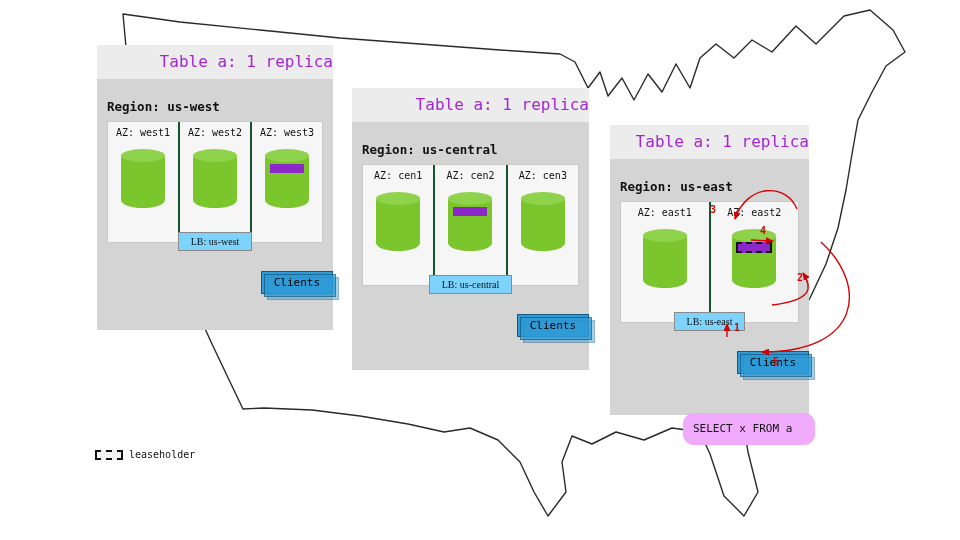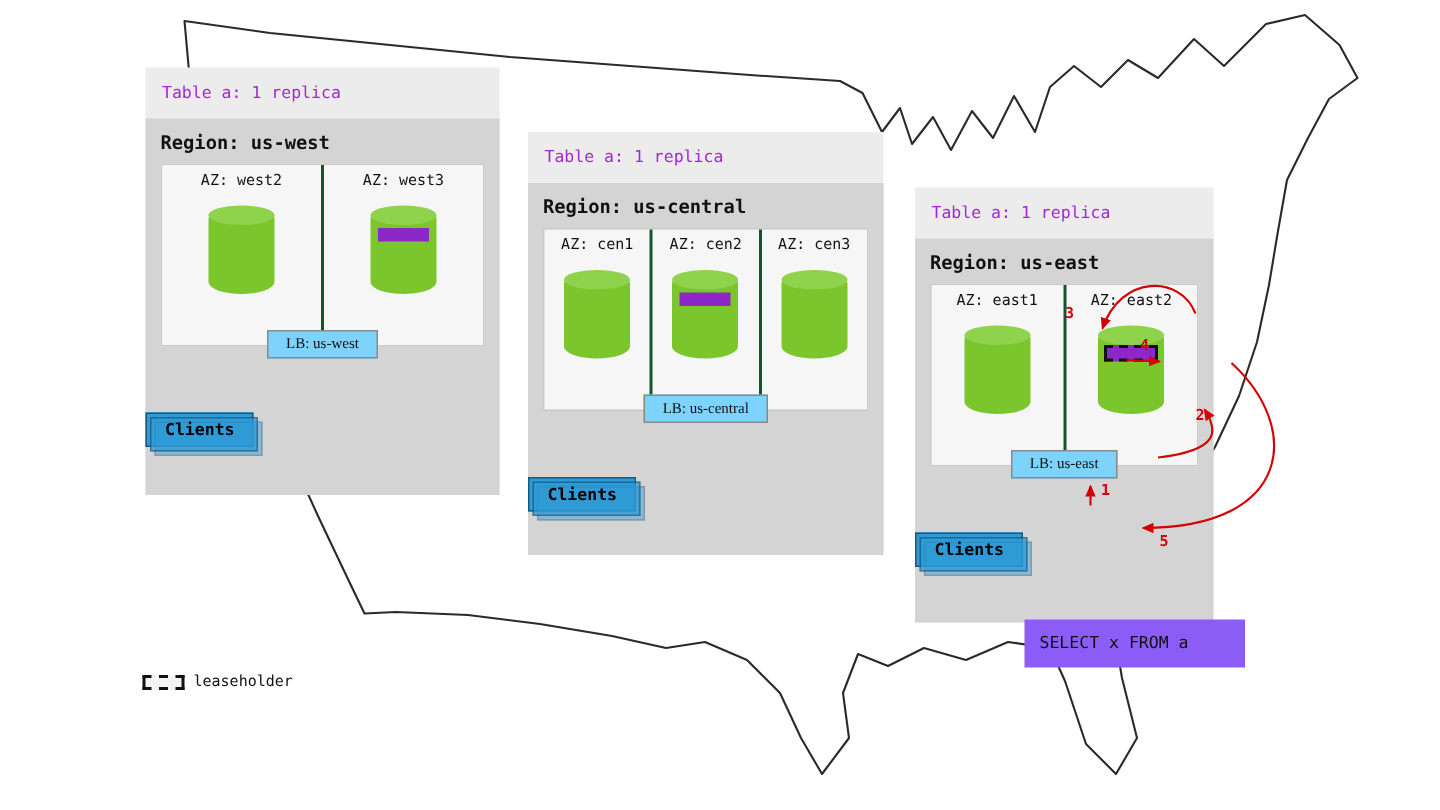"Table a: 1 replica" .panel-header { font-size: 11px -> 16px; text-align: none -> right }
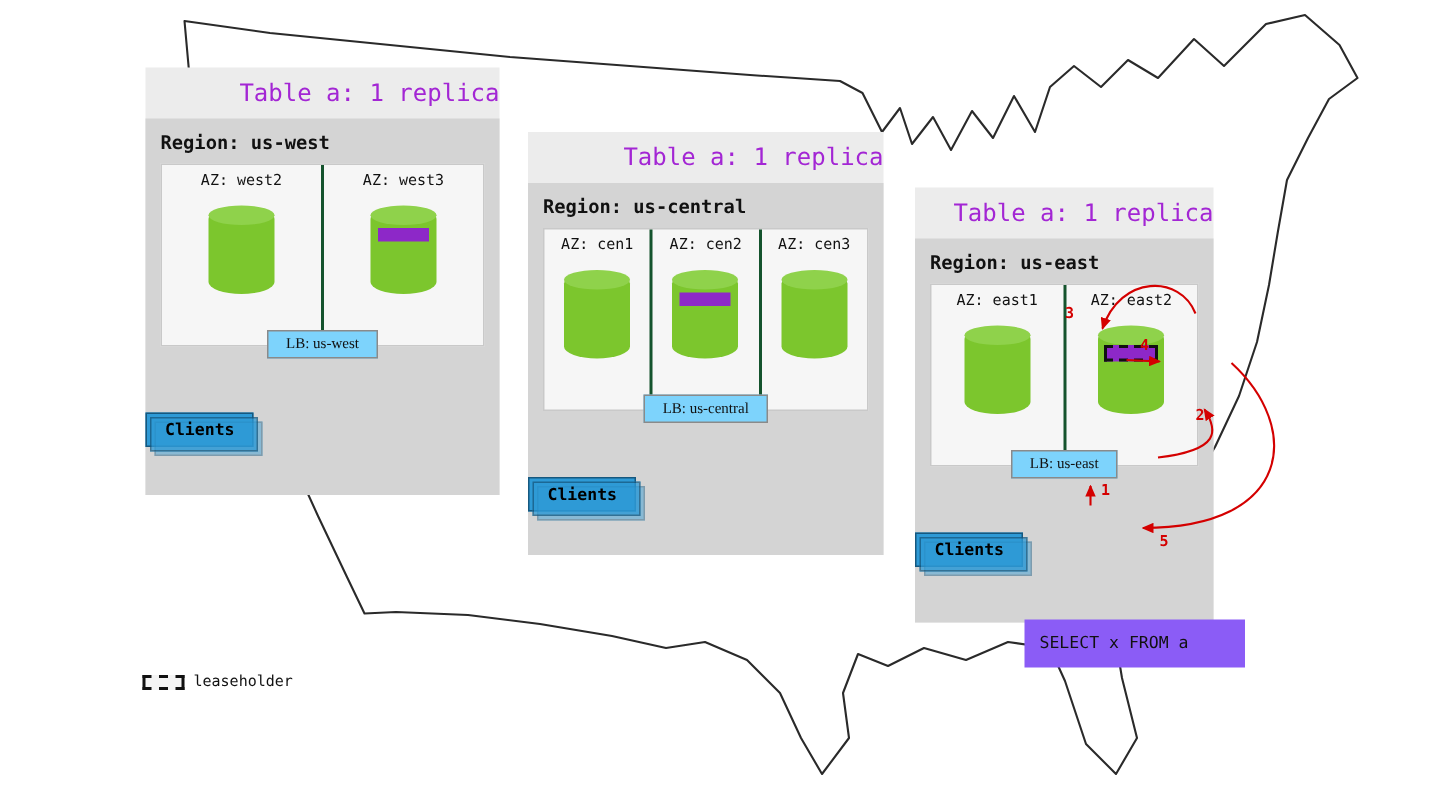"Region: us-west" .region-title { margin-top: none -> 12px }
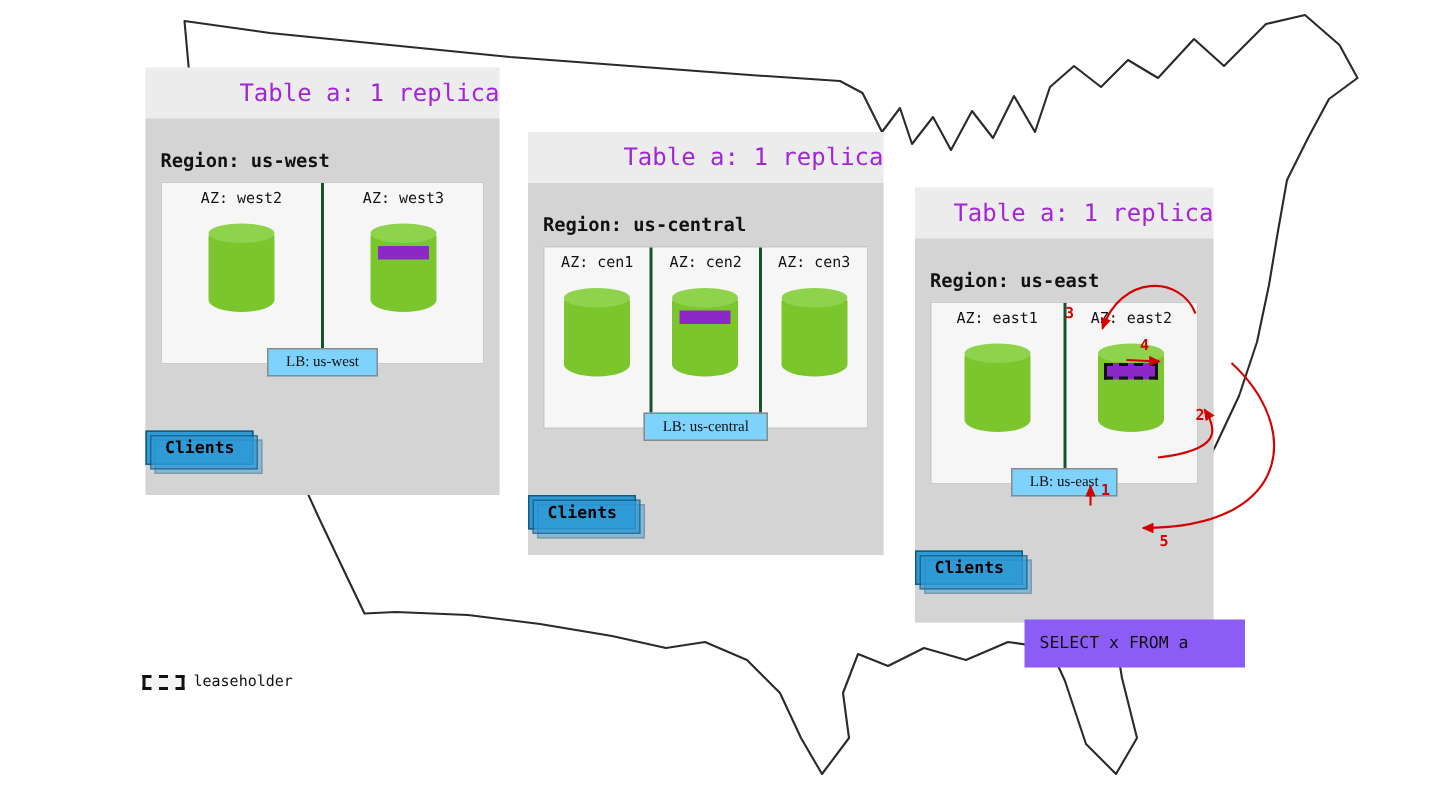"AZ: west1" div.az-col { html: none -> <div> <div>AZ: west1</div> <div> <div></div> </div> </div> }
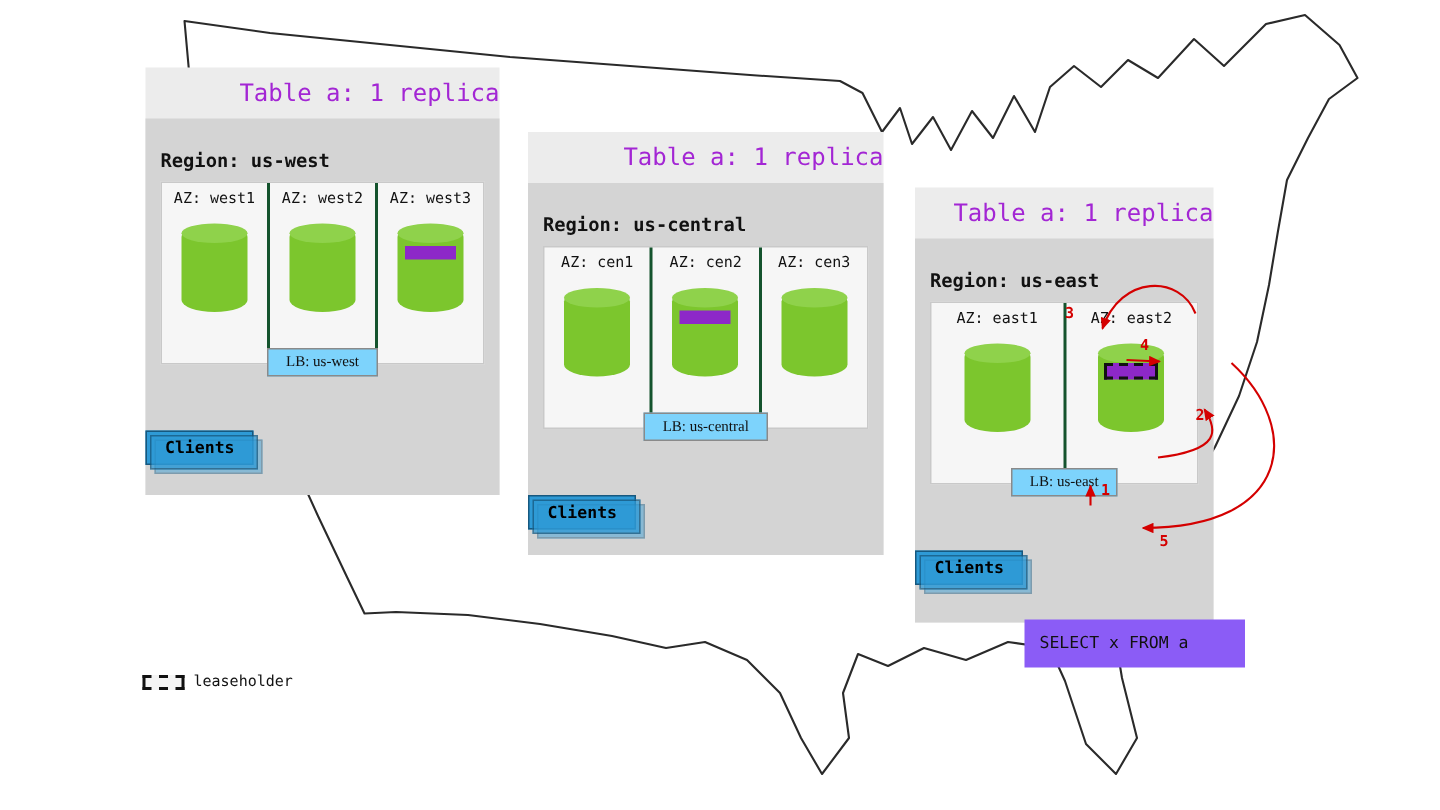"Clients" .clients-wrap { font-weight: bold -> none; margin-top: 36px -> 20px; text-align: left -> right }
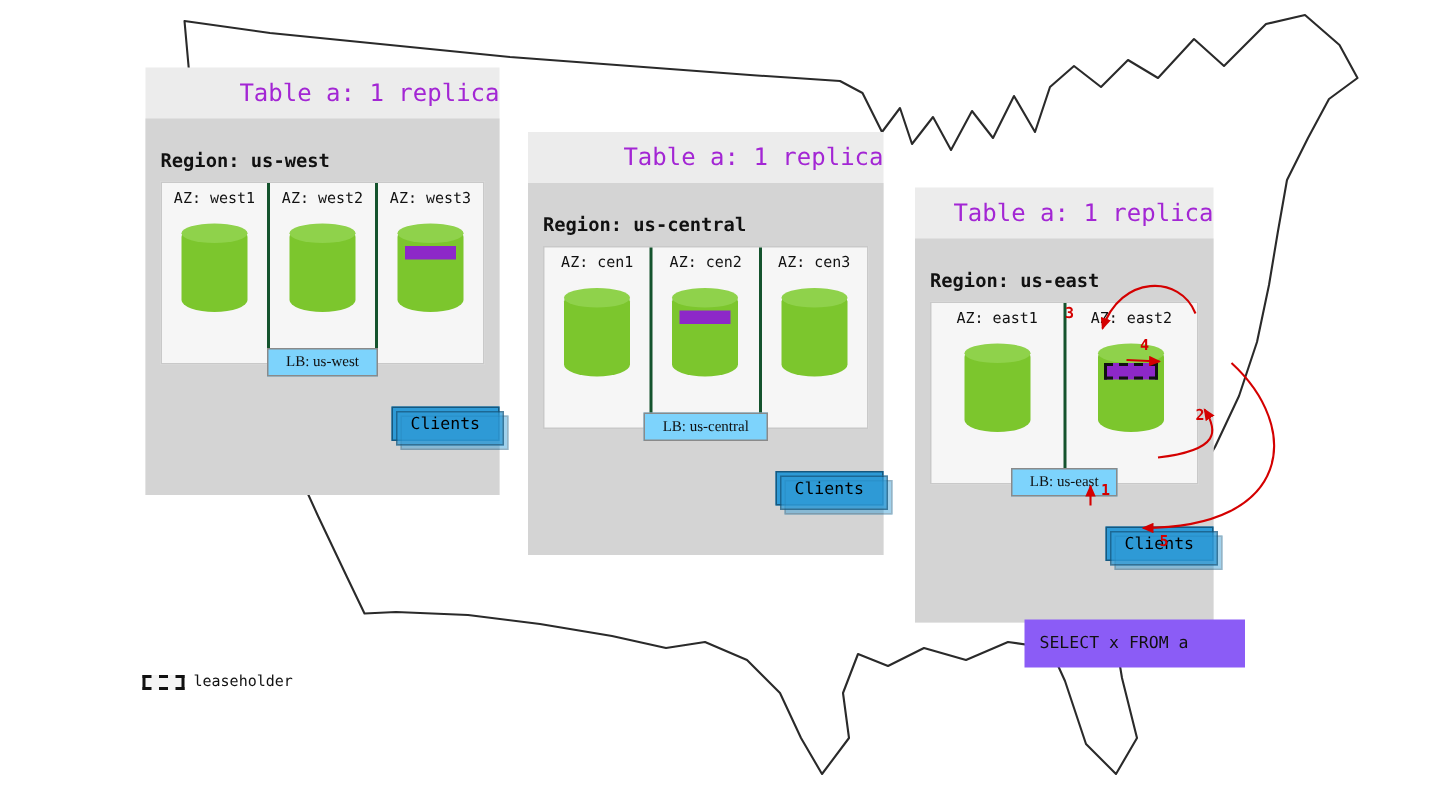"SELECT x FROM a" .sql-box { background: #8b5cf6 -> #f0abfc; border-radius: none -> 11px; width: 147px -> 132px }
